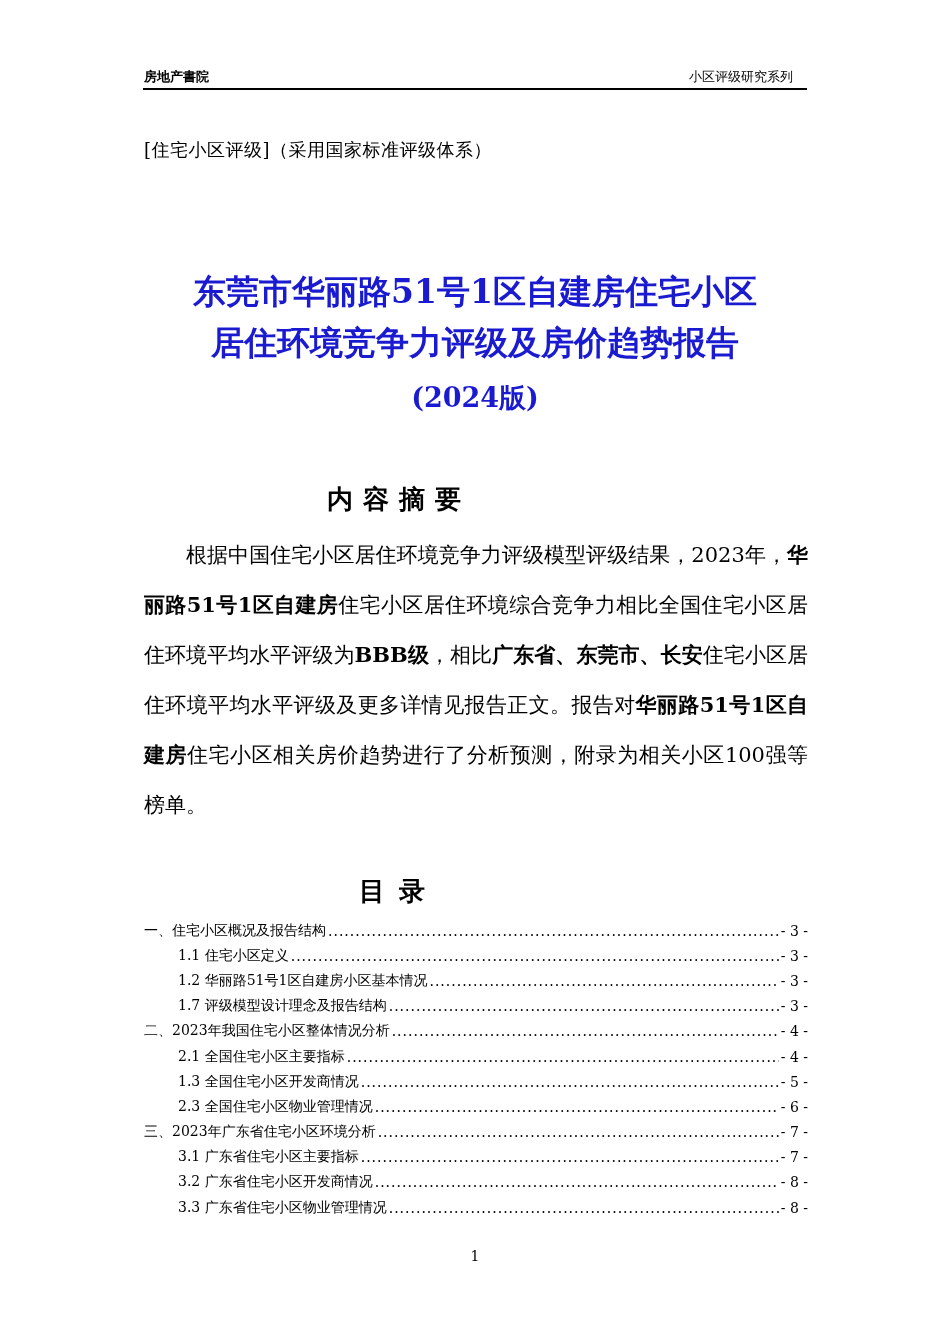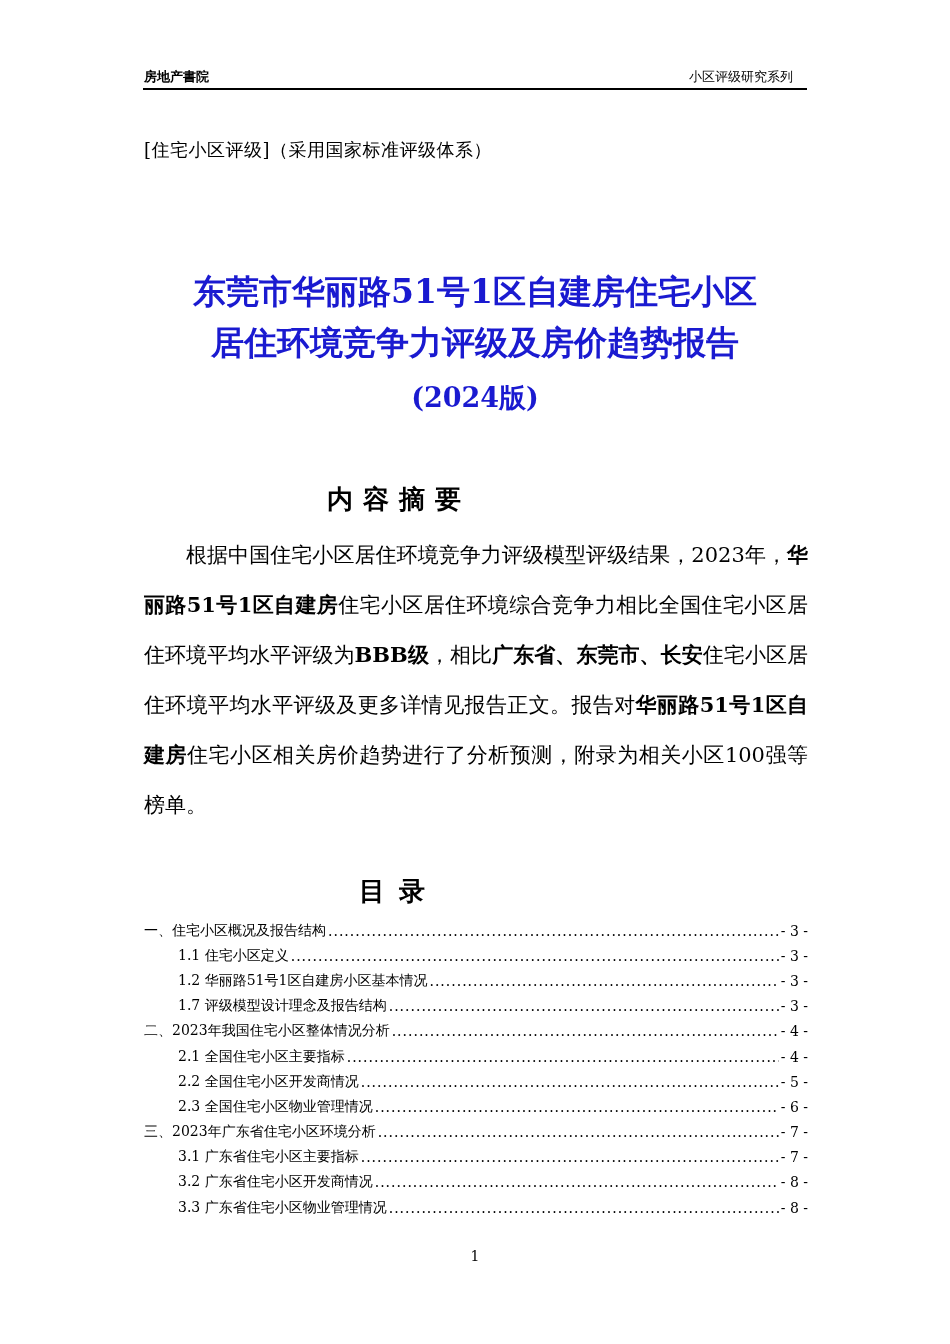"2.2 全国住宅小区开发商情况" span.toc-label { text: 2.2 -> 1.3 }
